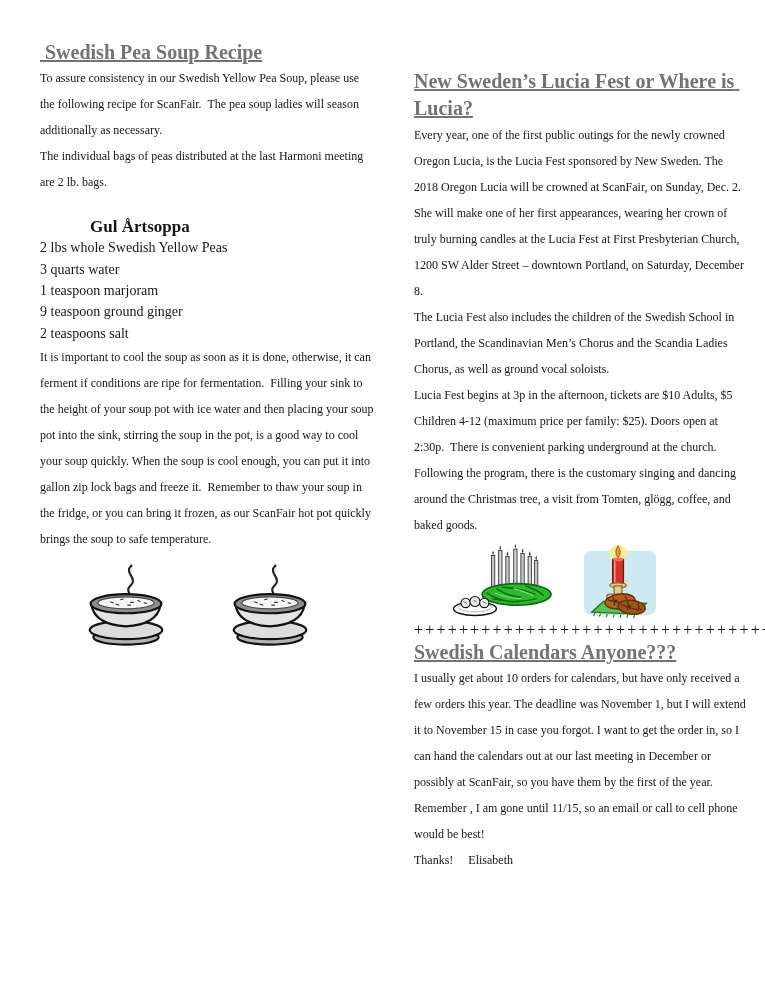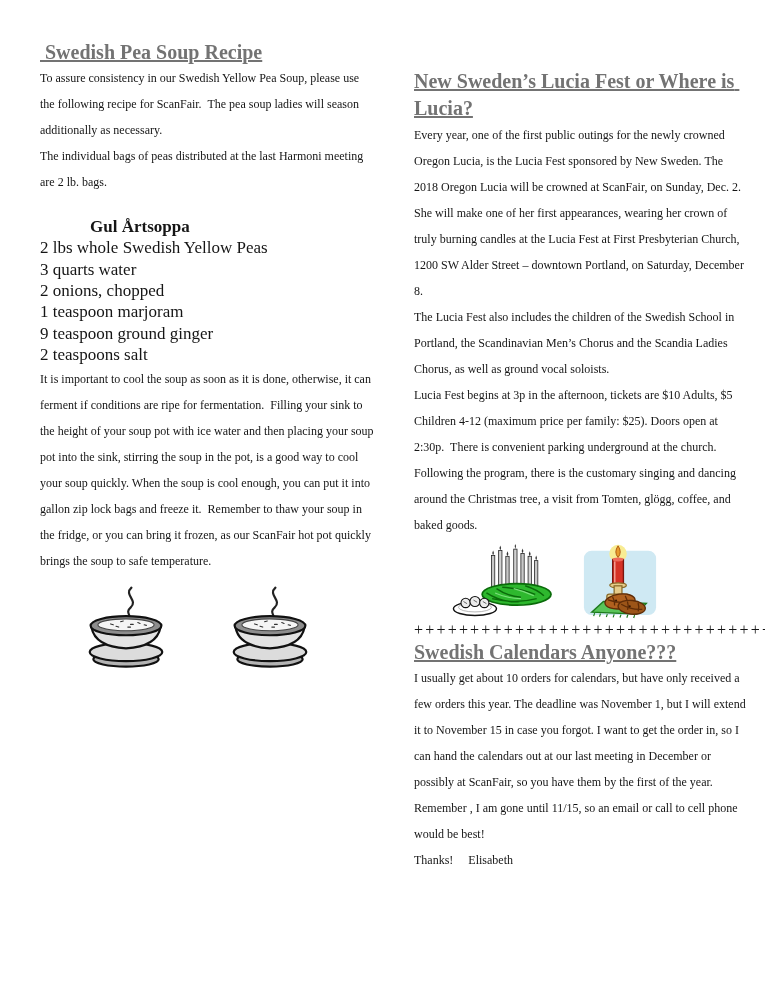"2 lbs whole Swedish Yellow" .ingredient { font-size: 17px -> 14px }
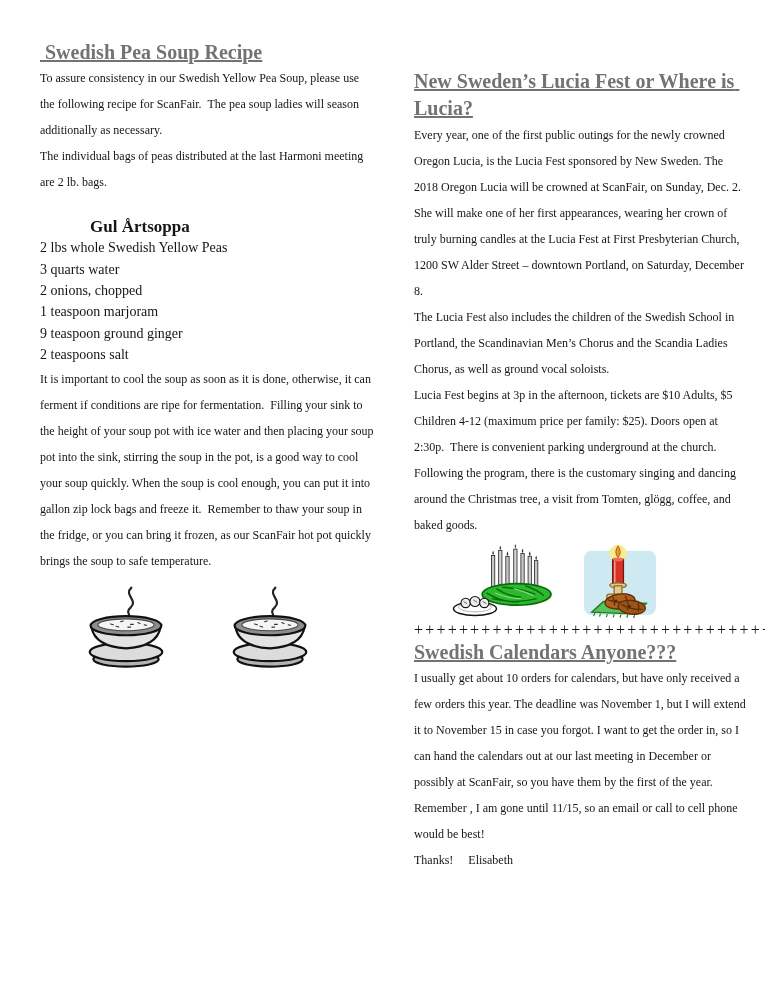"2 onions, chopped" div.ingredient { html: <div>2 onions, chopped</div> -> none }
